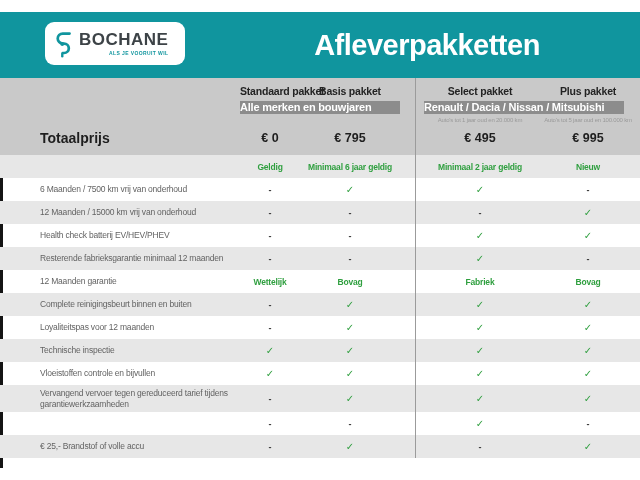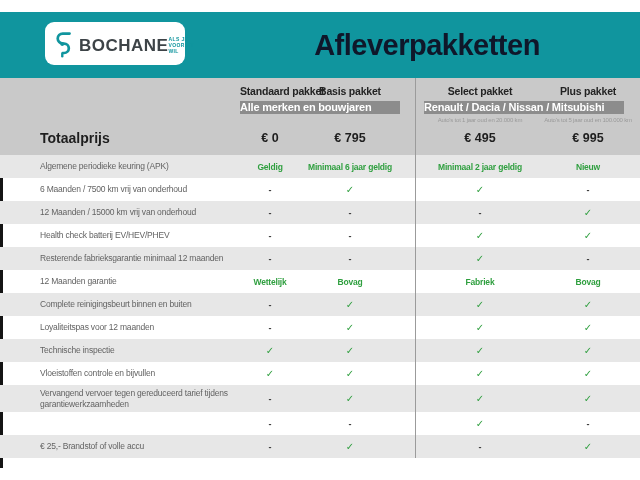"BOCHANE" .logo-text-wrap { flex-direction: row -> column }
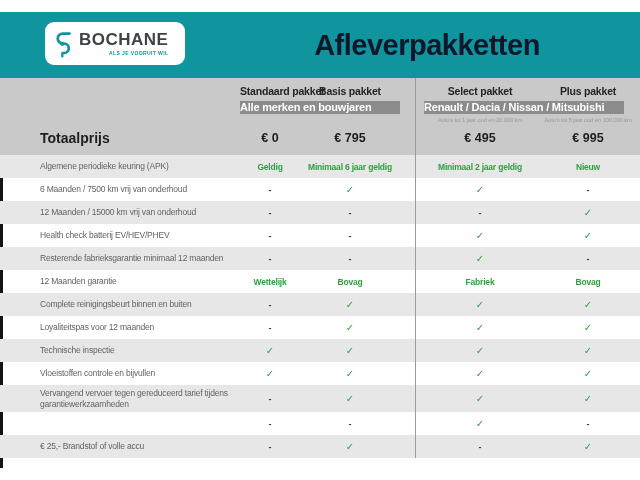"Afleverpakketten" .main-title { color: #0f172a -> #ffffff }
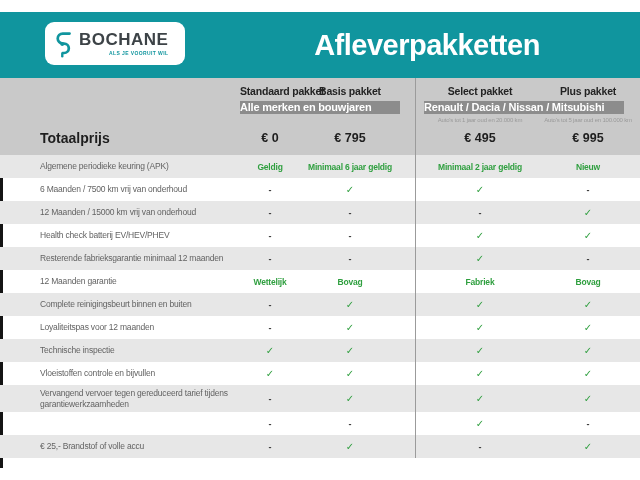"Algemene periodieke keuring (APK)" div.col-label { html: <div>Algemene periodieke keuring (APK)</div> -> none }
